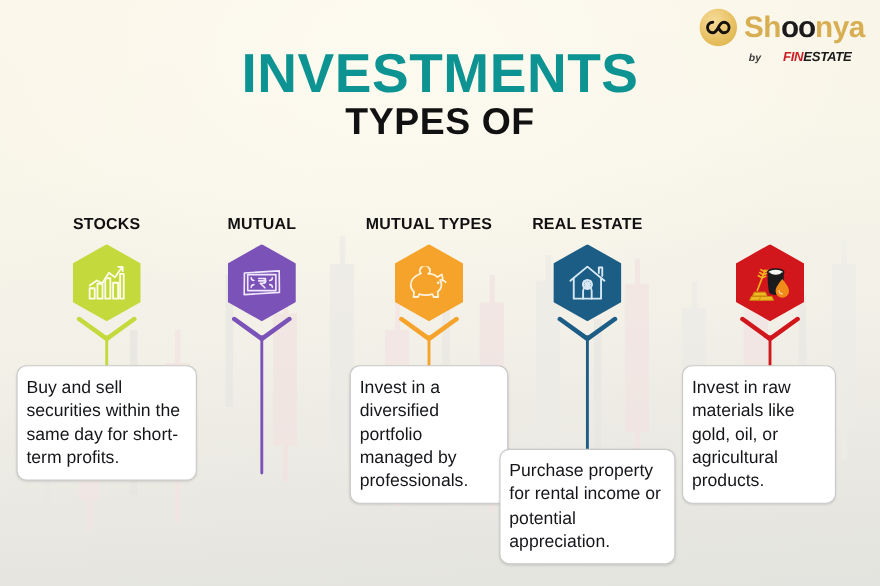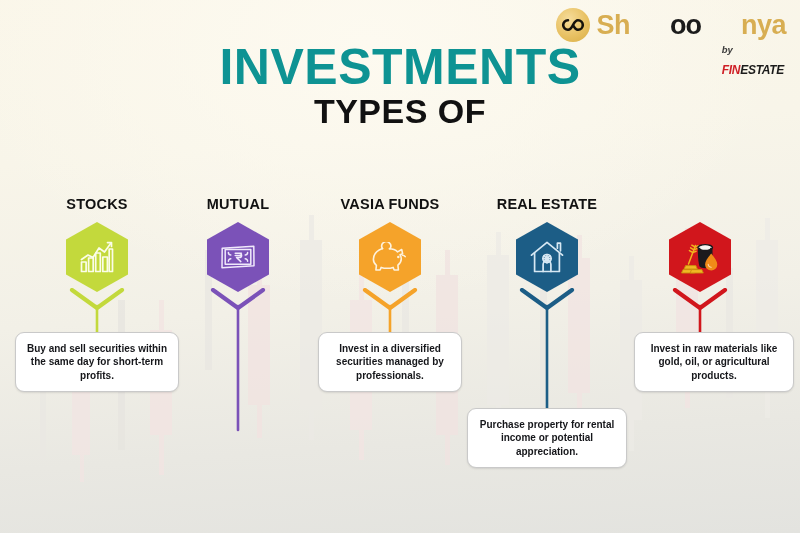"Sh" .logo-word { gap: 40px -> none }
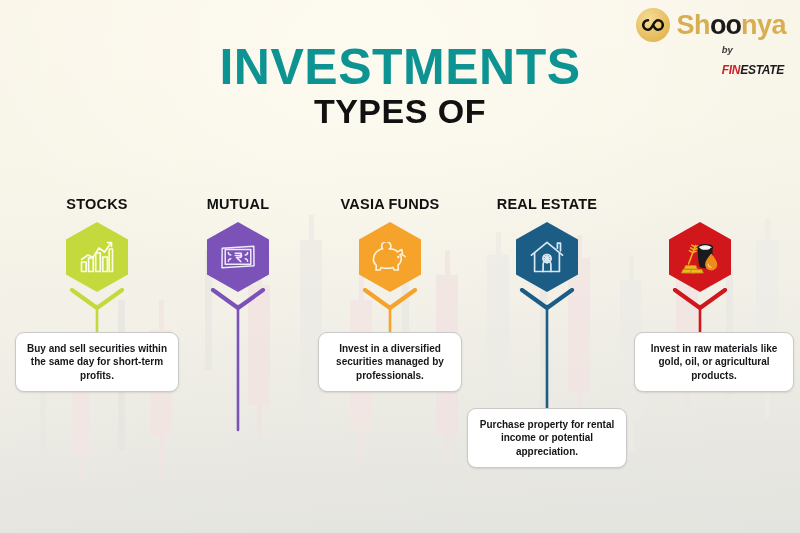"by" .logo-by { flex-direction: column -> none; gap: 8px -> 20px; margin-right: 2px -> 12px }
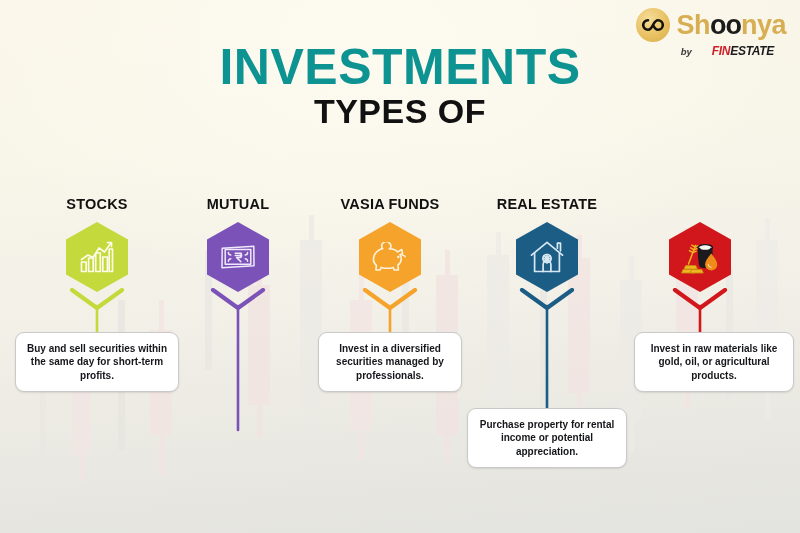"VASIA FUNDS" div.col-label { text: VASIA FUNDS -> MUTUAL TYPES }
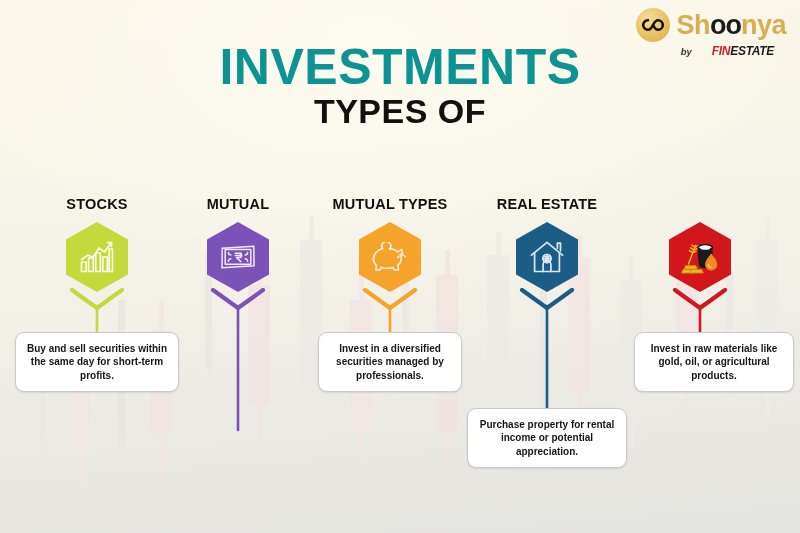"REAL ESTATE" div.col { left: 467px -> 454px }
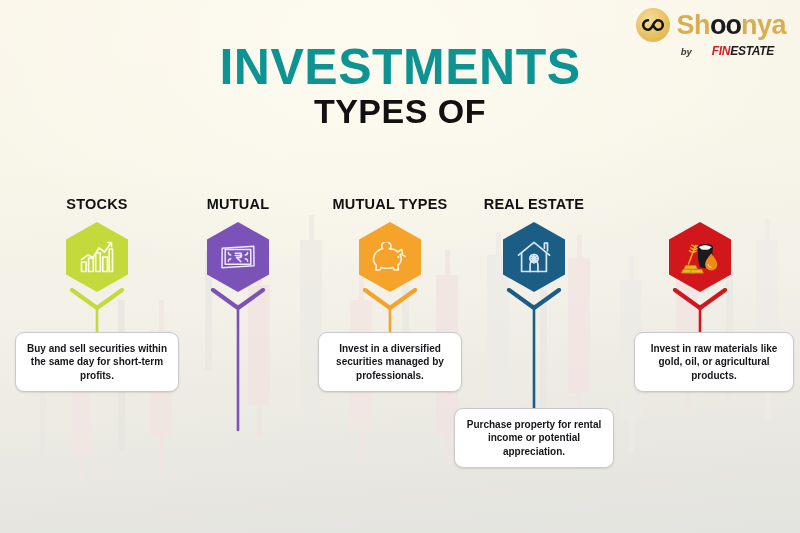"Buy and sell securities within" .card { font-size: 10px -> 16px; font-weight: bold -> normal; text-align: center -> none }
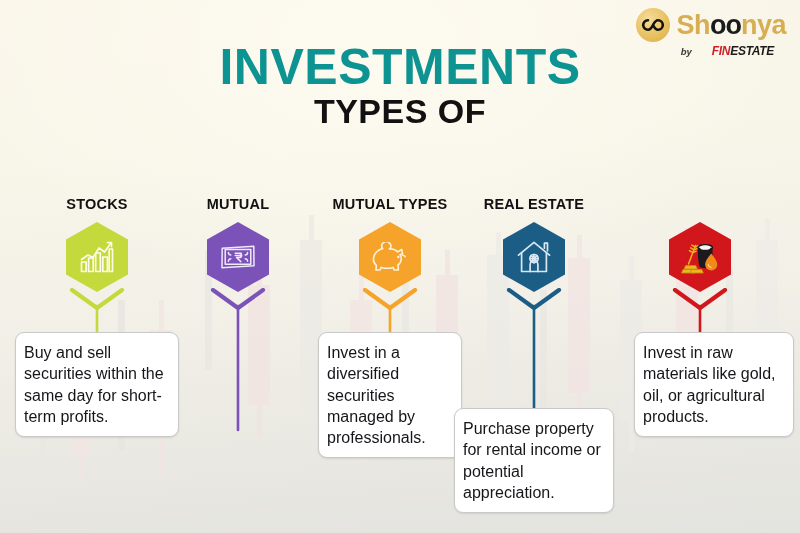"Invest in a diversified securities" span { text: securities -> portfolio }
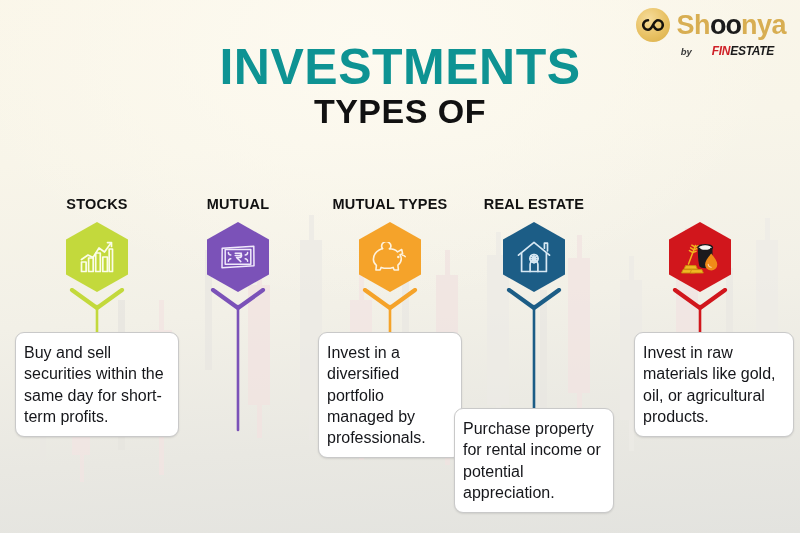"Invest in raw materials like" div.card { left: 14px -> 0px; width: 160px -> 140px }
